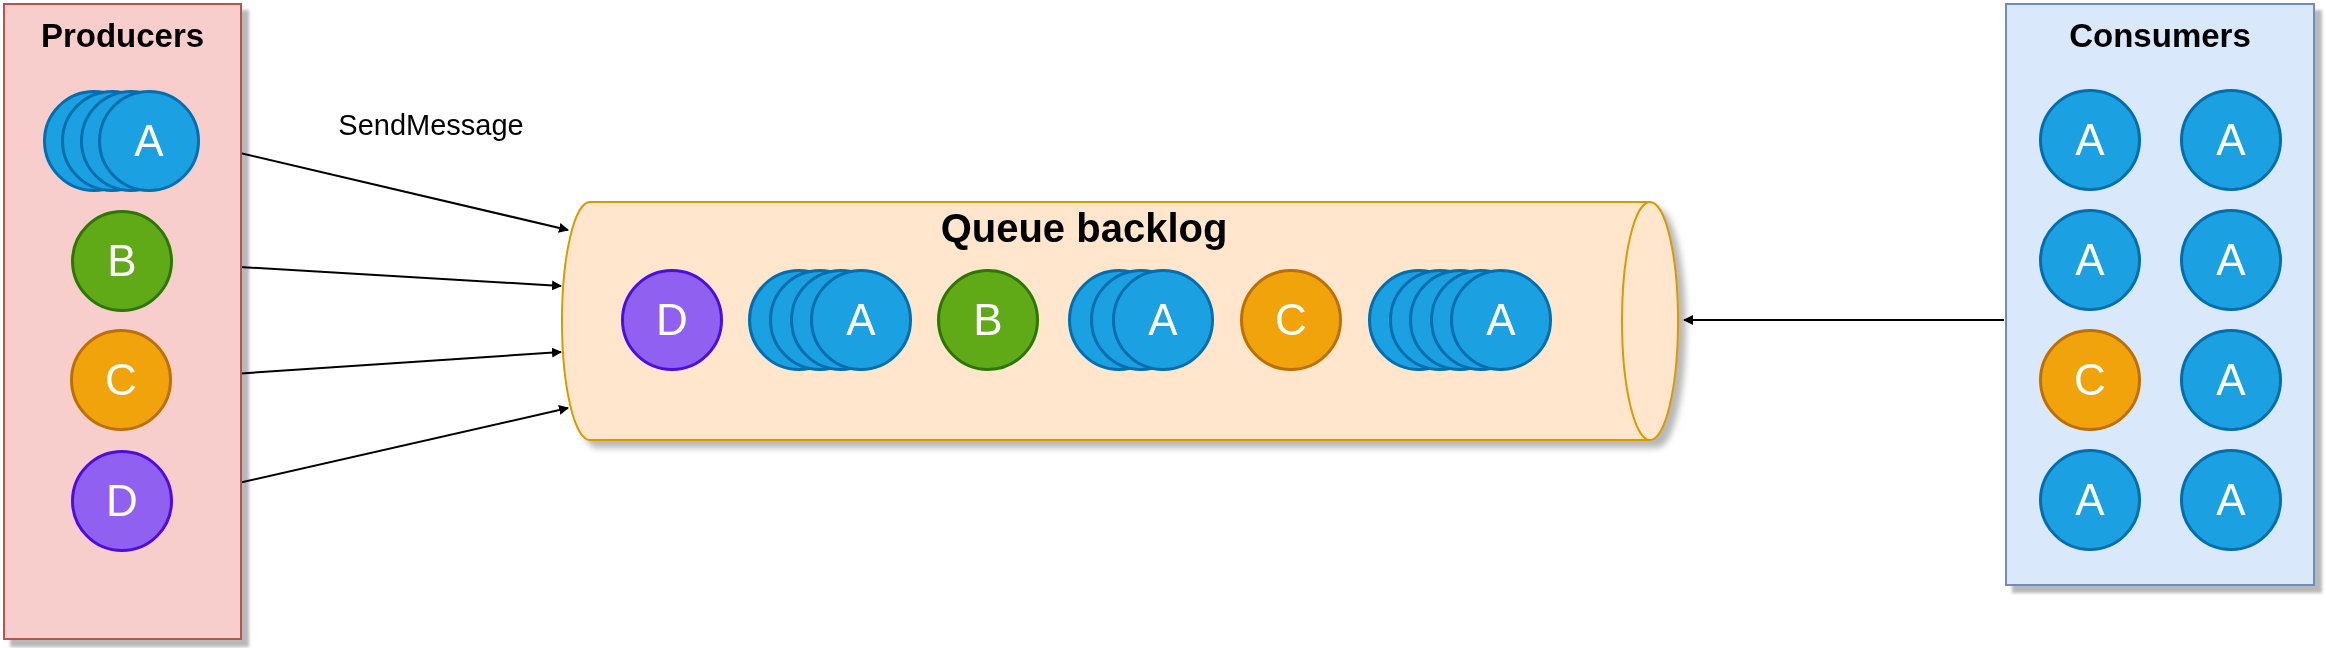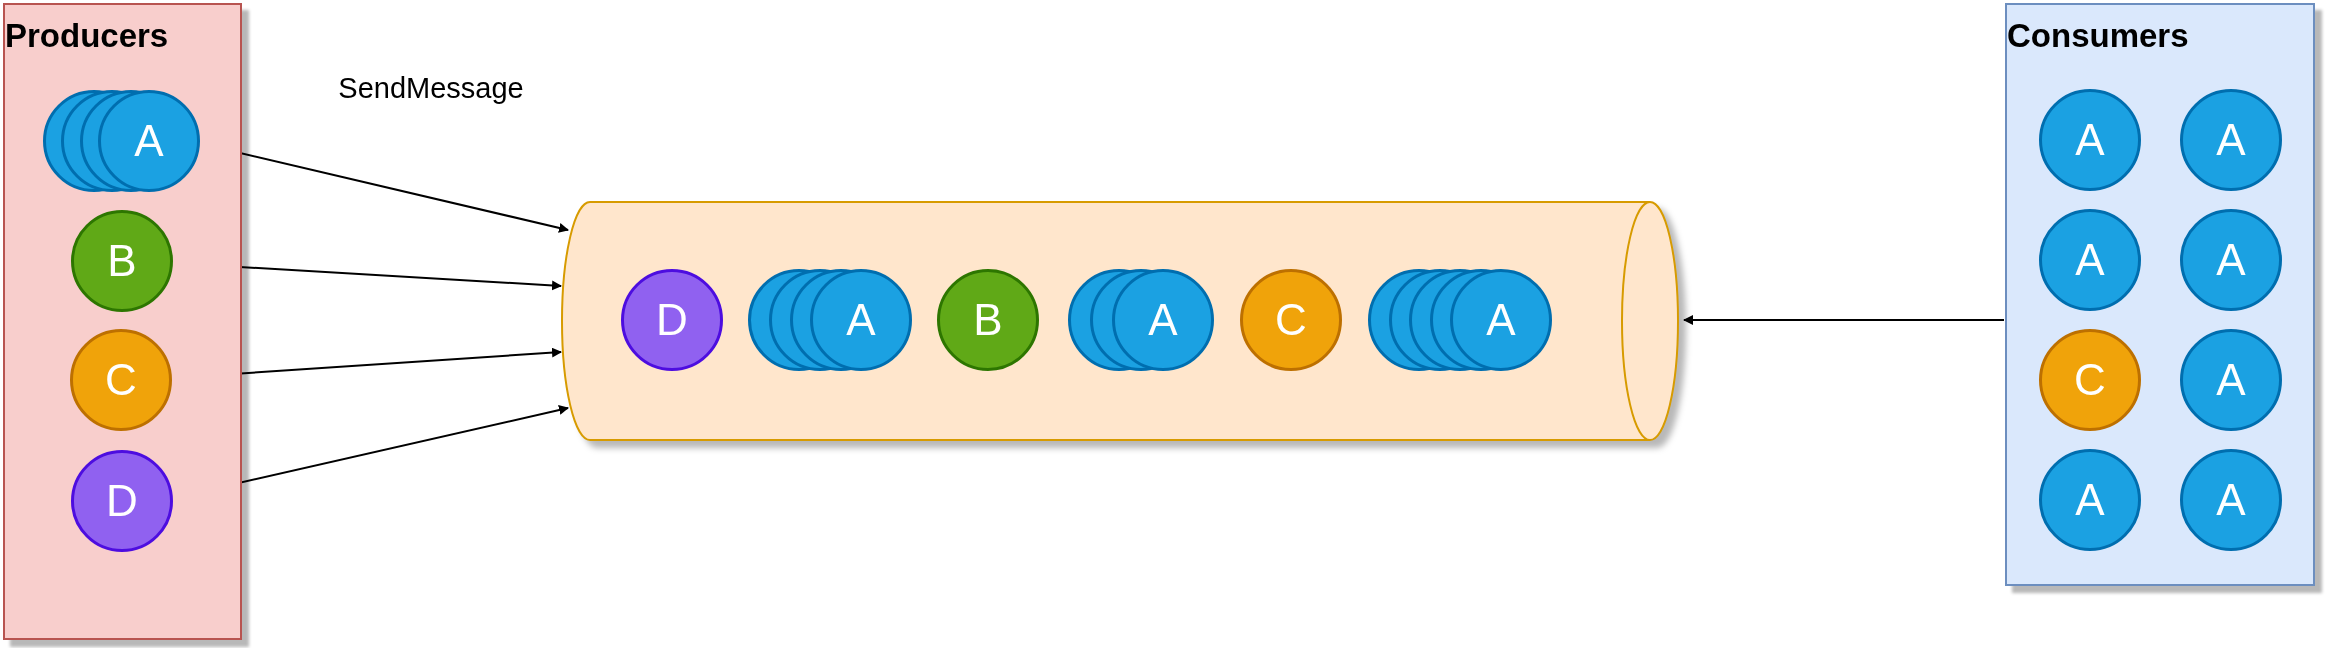"Producers" .box { text-align: left -> center }
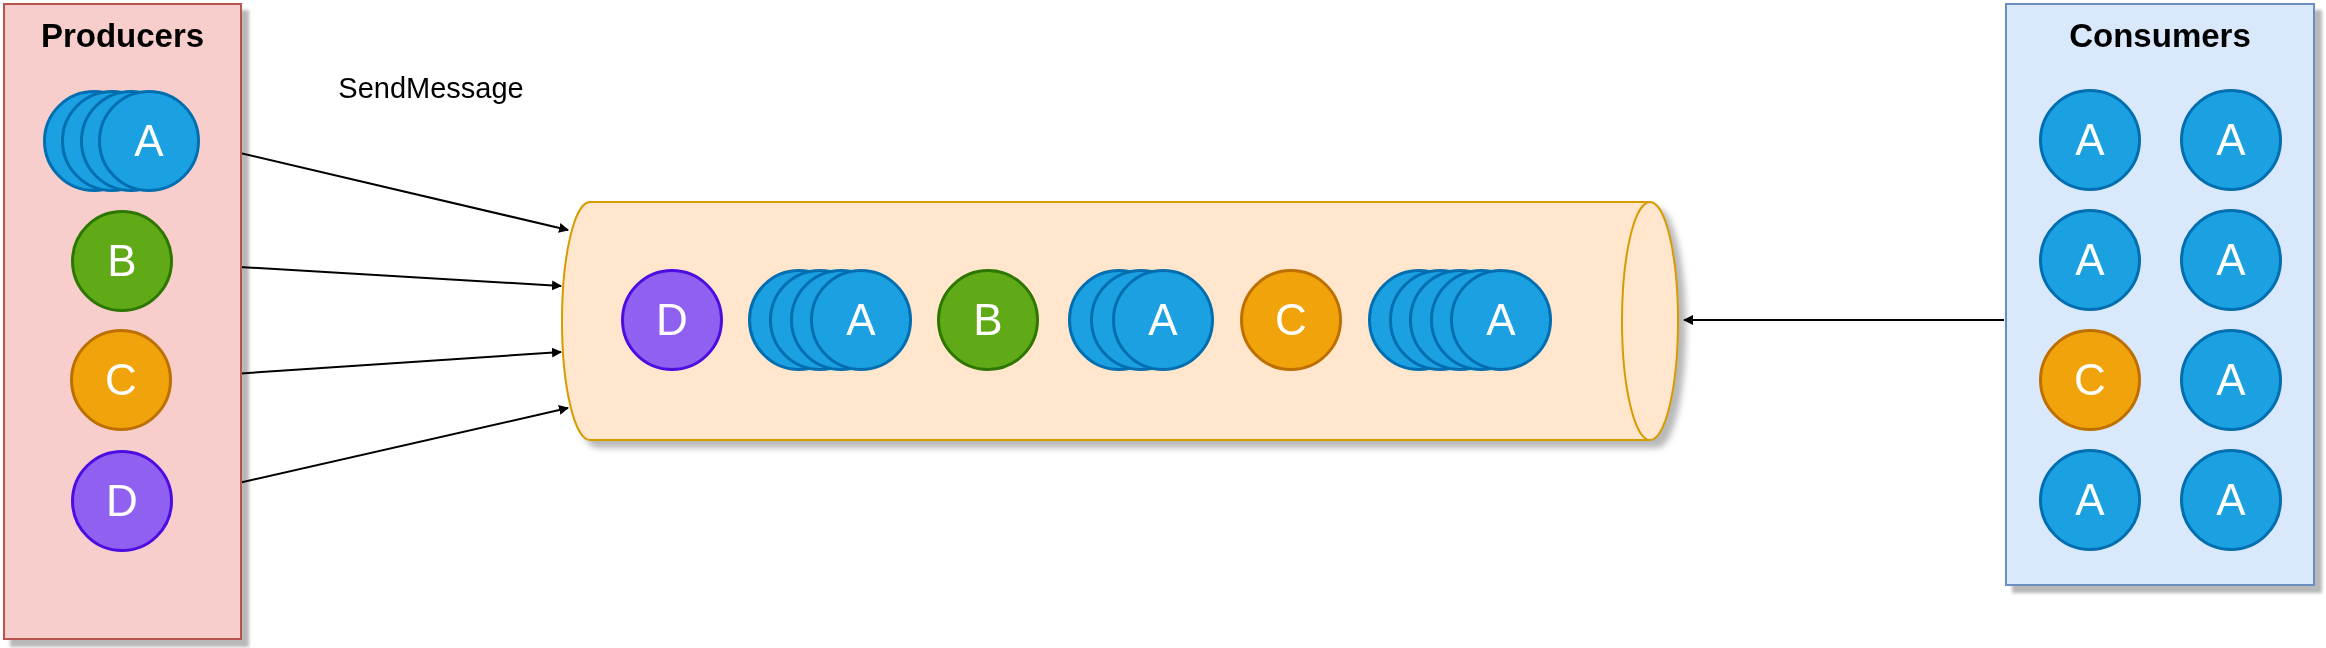"SendMessage" .edge-label { margin-top: none -> 37px }
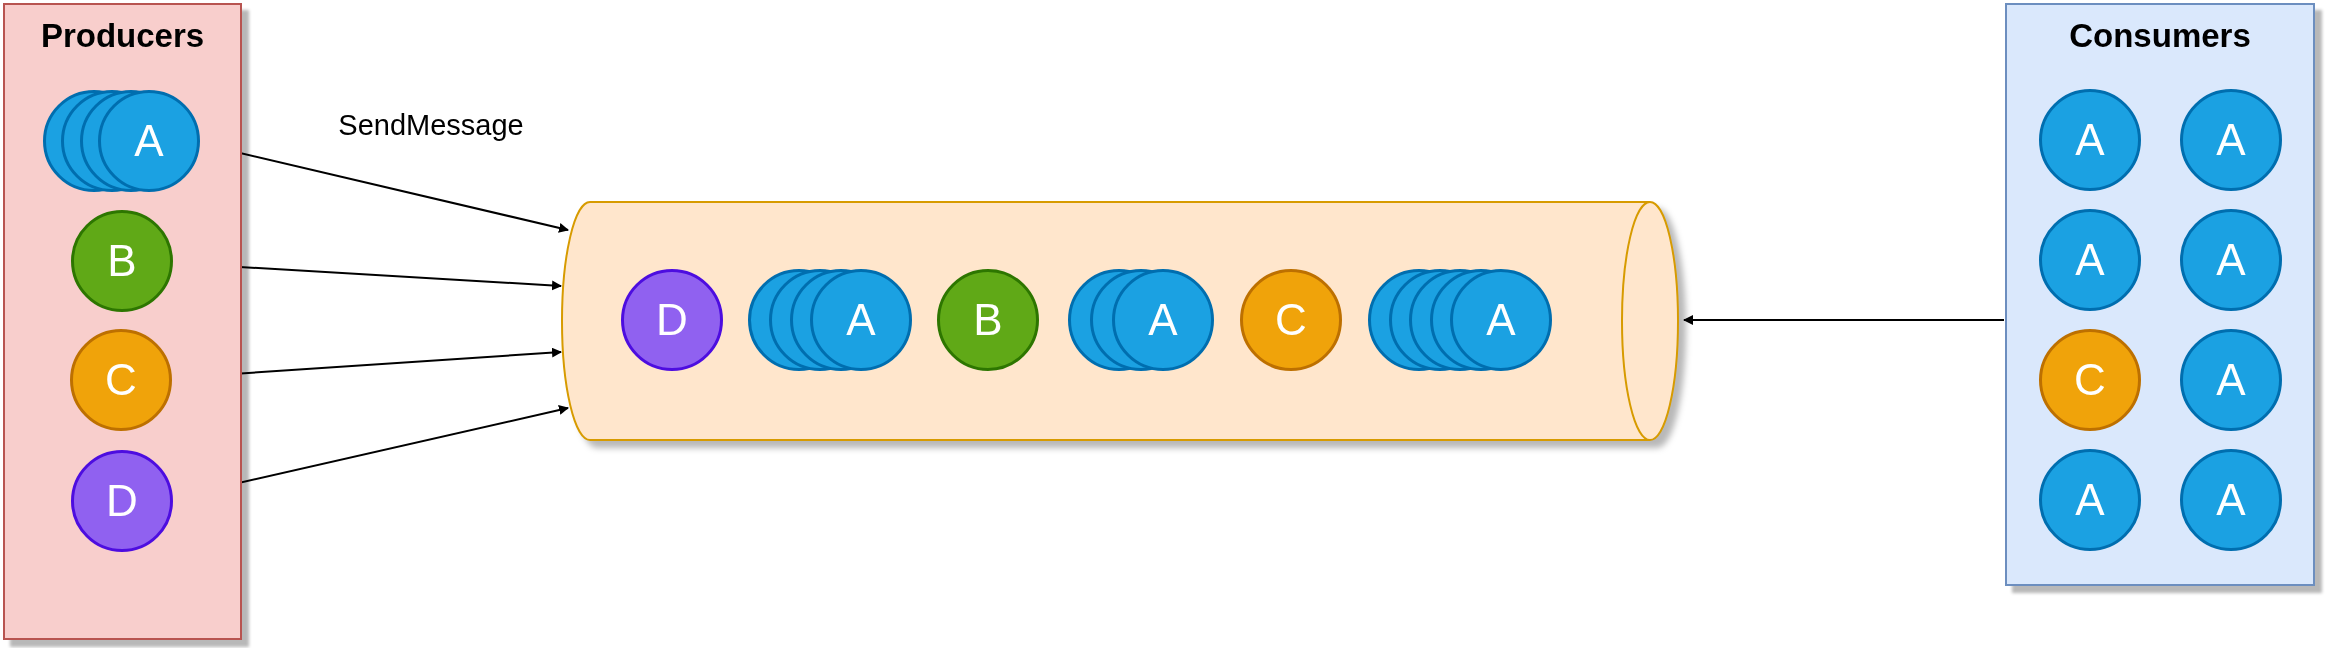"Queue backlog" div.queue-title { html: none -> <div>Queue backlog</div> }
